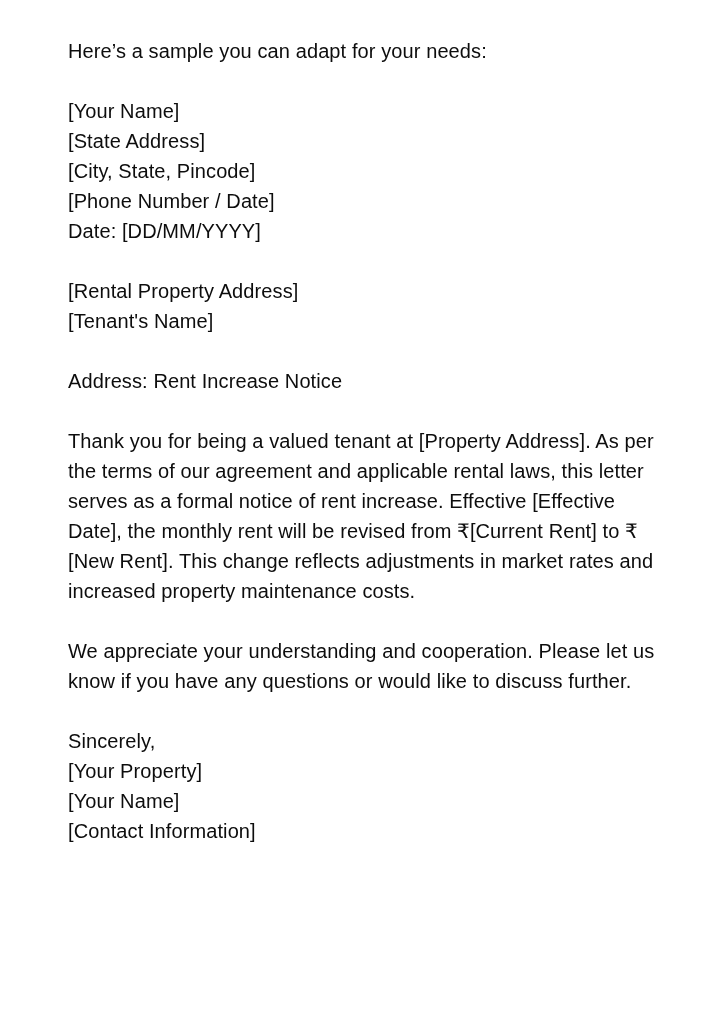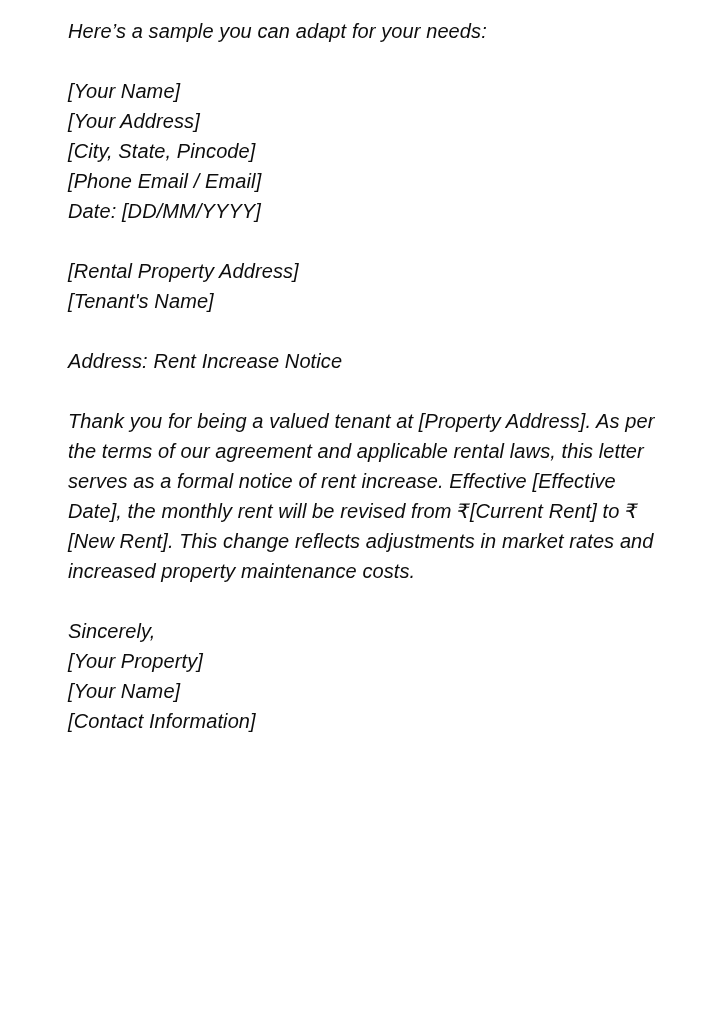"Here’s a sample you can" .letter { font-style: italic -> none; padding: 16px 50px 0 68px -> 36px 50px 0 68px }
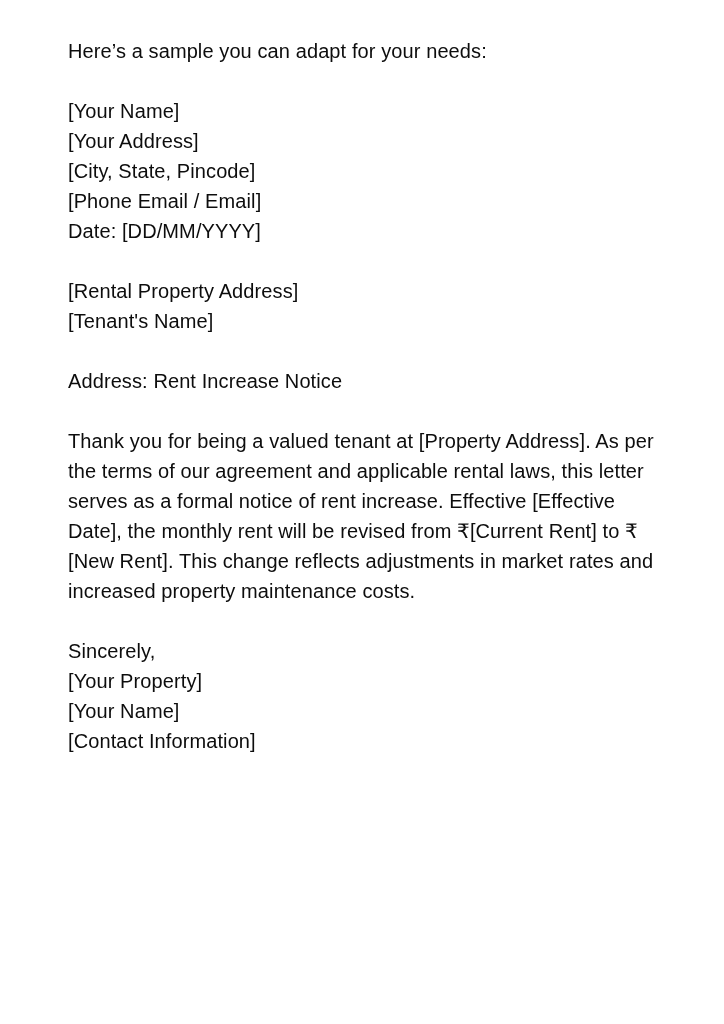"[Your Address]" div.line { text: Your -> State }
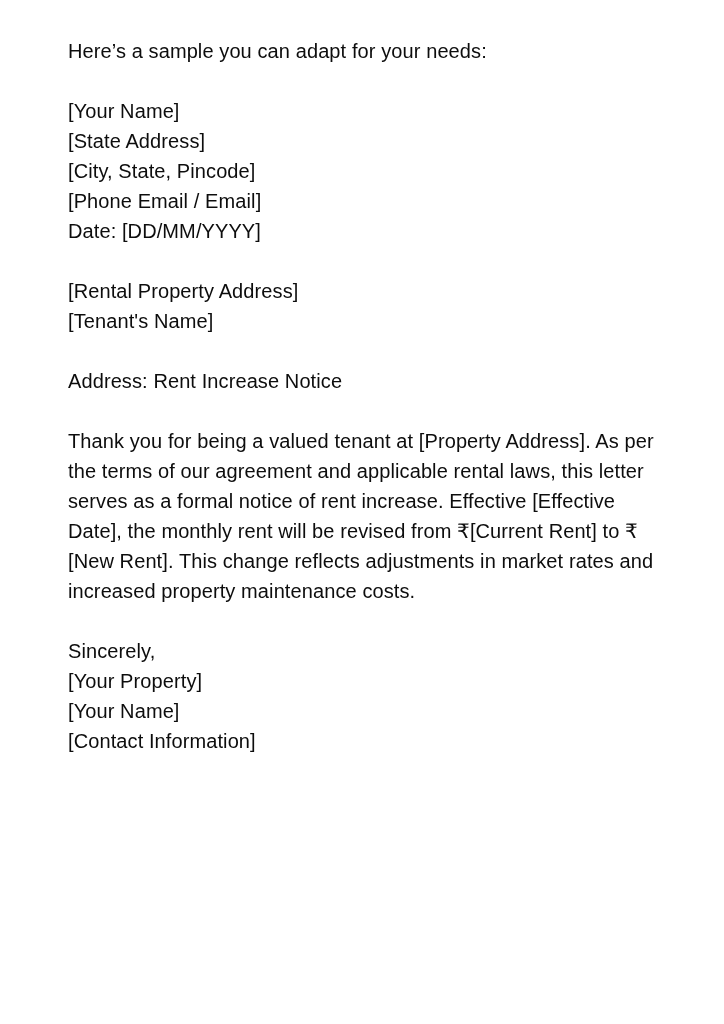"[Phone Email / Email]" div.line { text: Email / Email -> Number / Date }
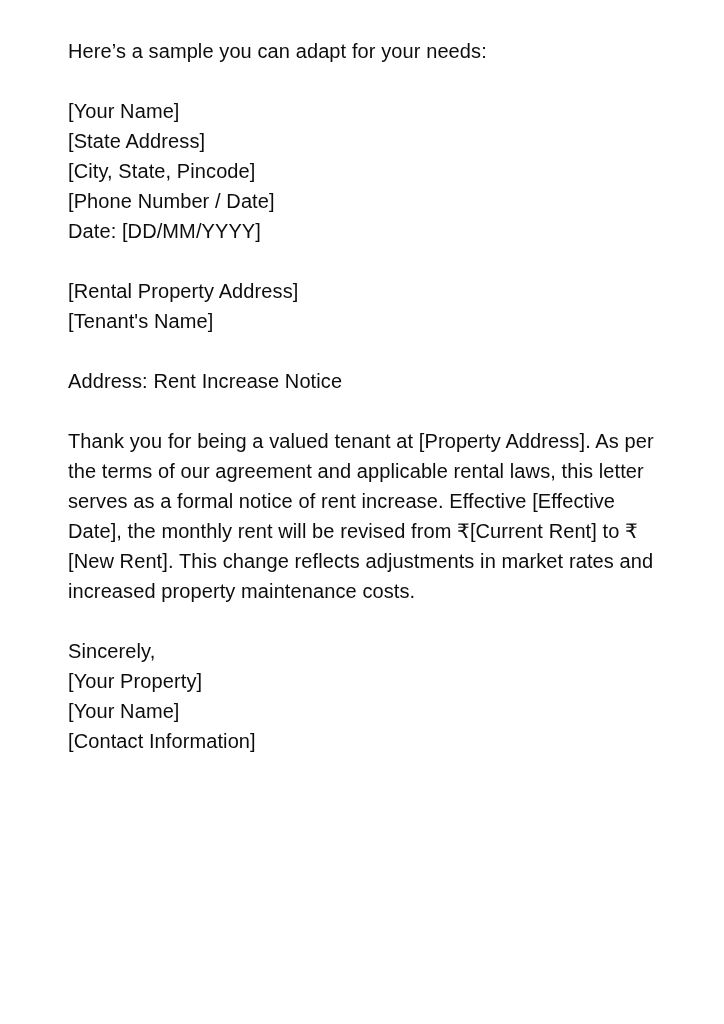"We appreciate your understanding and" div.block { html: none -> <div>We appreciate your understanding and cooperation. Please let us know if you have any questions or would like to discuss further.</div> }
